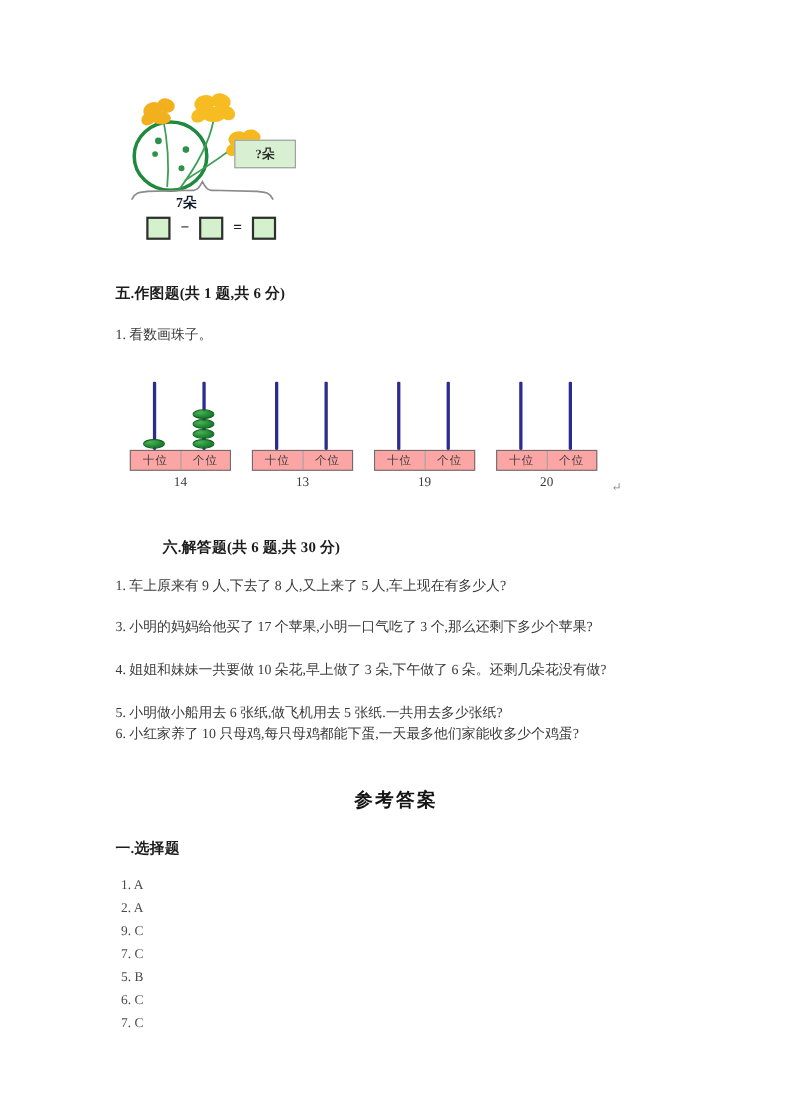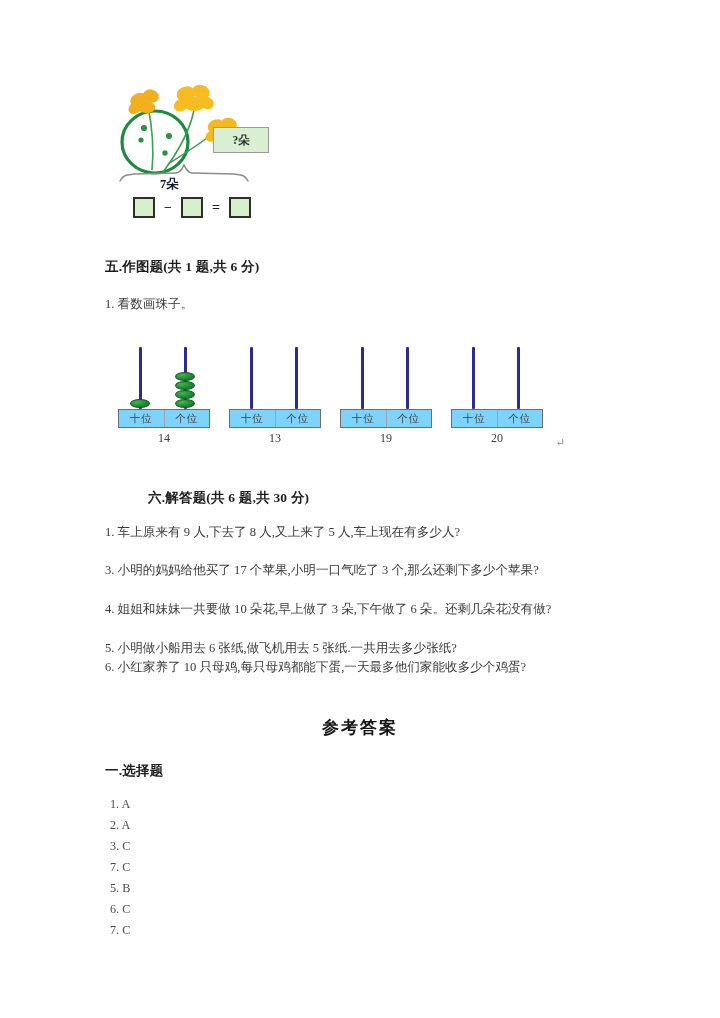"十位" .ab-base { background: #7dd3fc -> #fca5a5 }
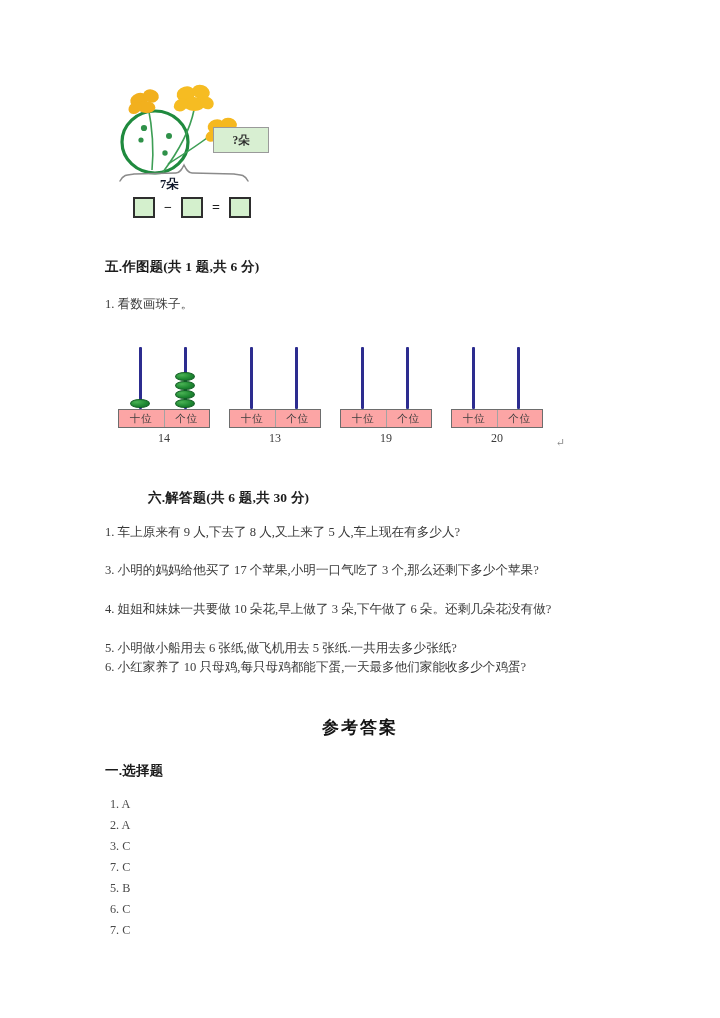"3. C" div.ans-line { text: 3 -> 9 }
